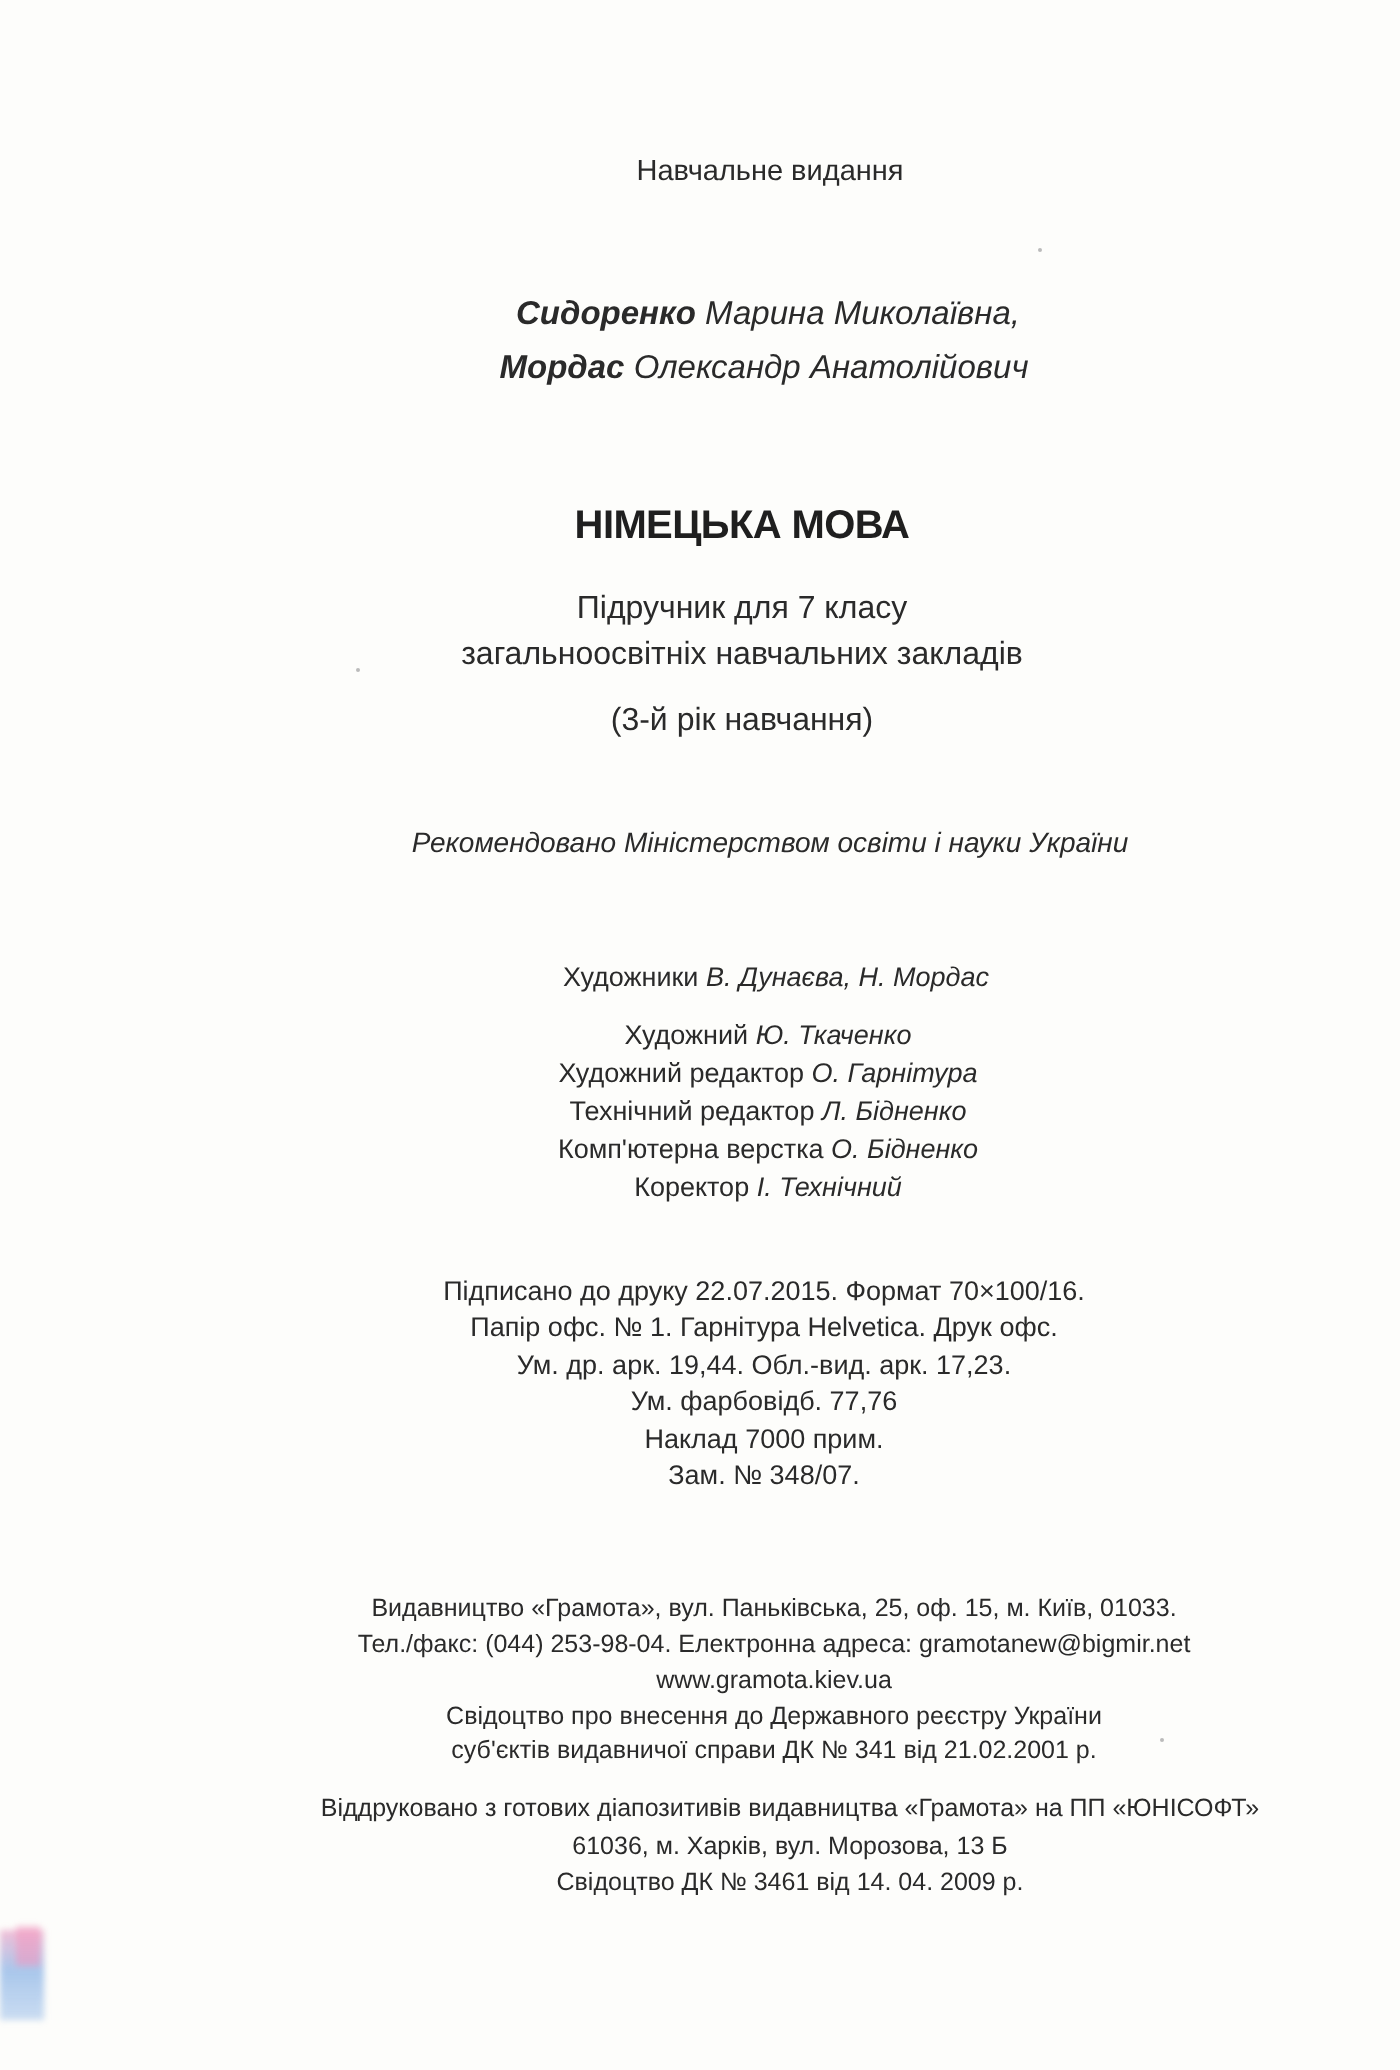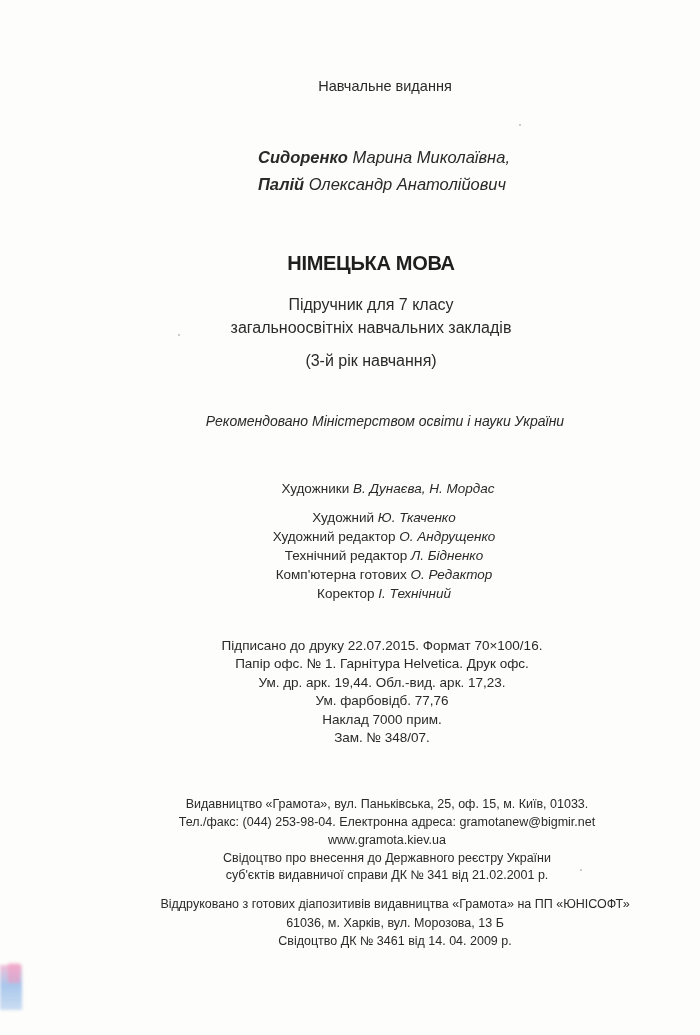"Палій" b { text: Палій -> Мордас }
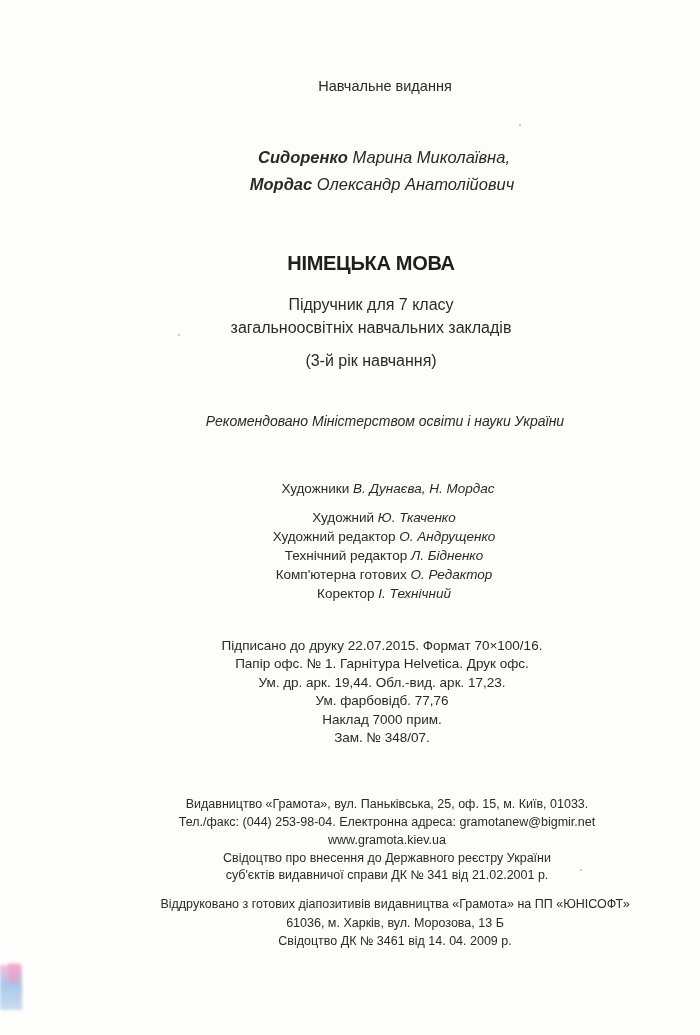"О. Андрущенко" i { text: Андрущенко -> Гарнітура }
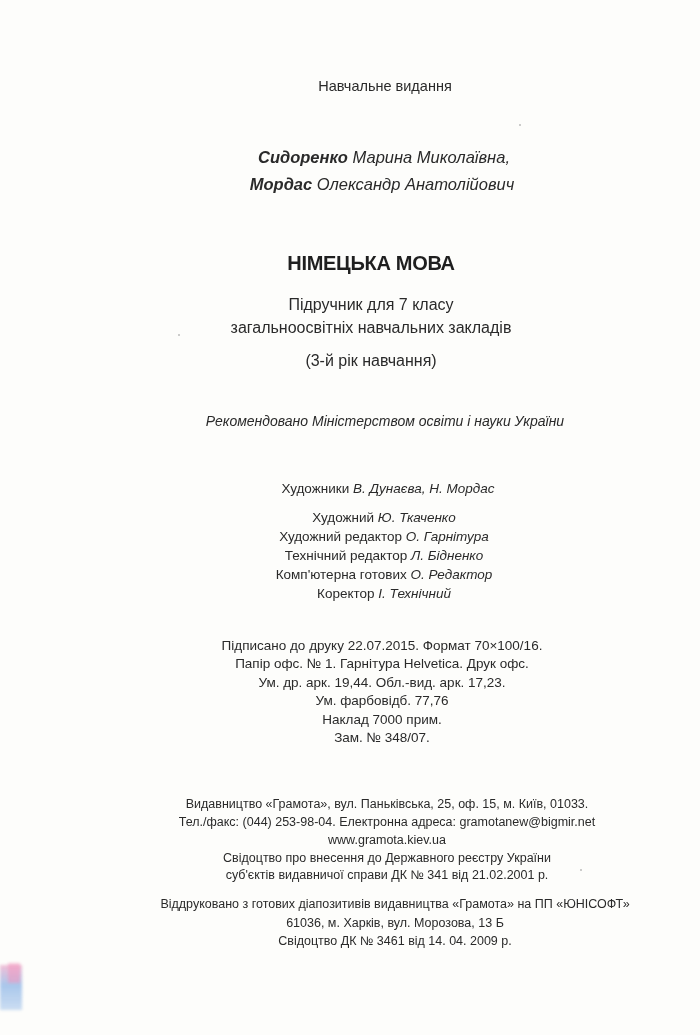"Комп'ютерна готових" span { text: готових -> верстка }
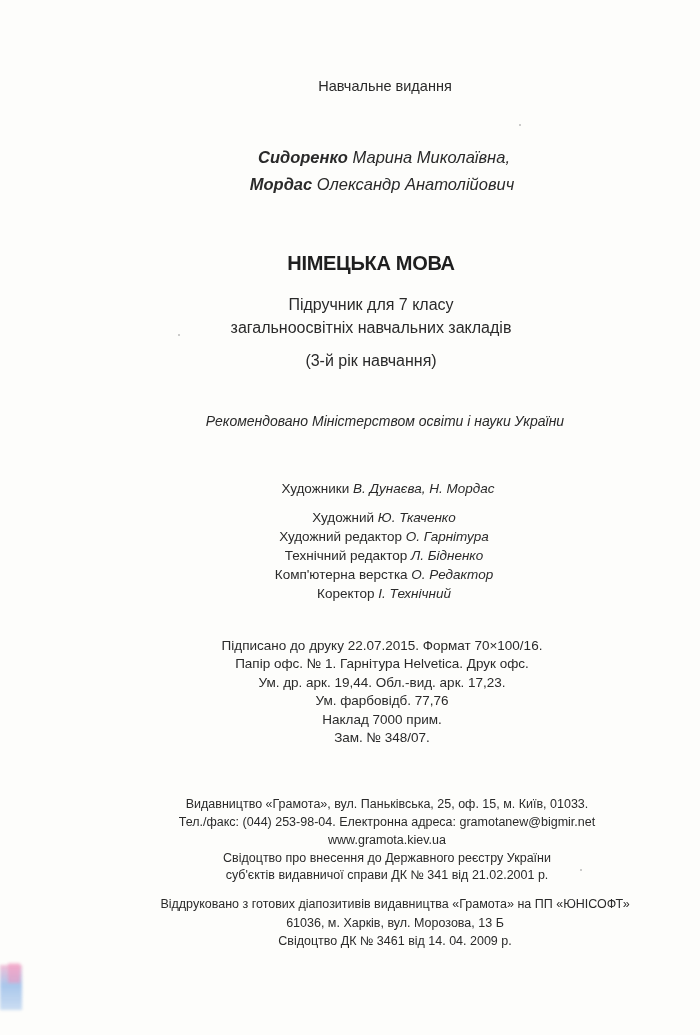"О. Редактор" i { text: Редактор -> Бідненко }
